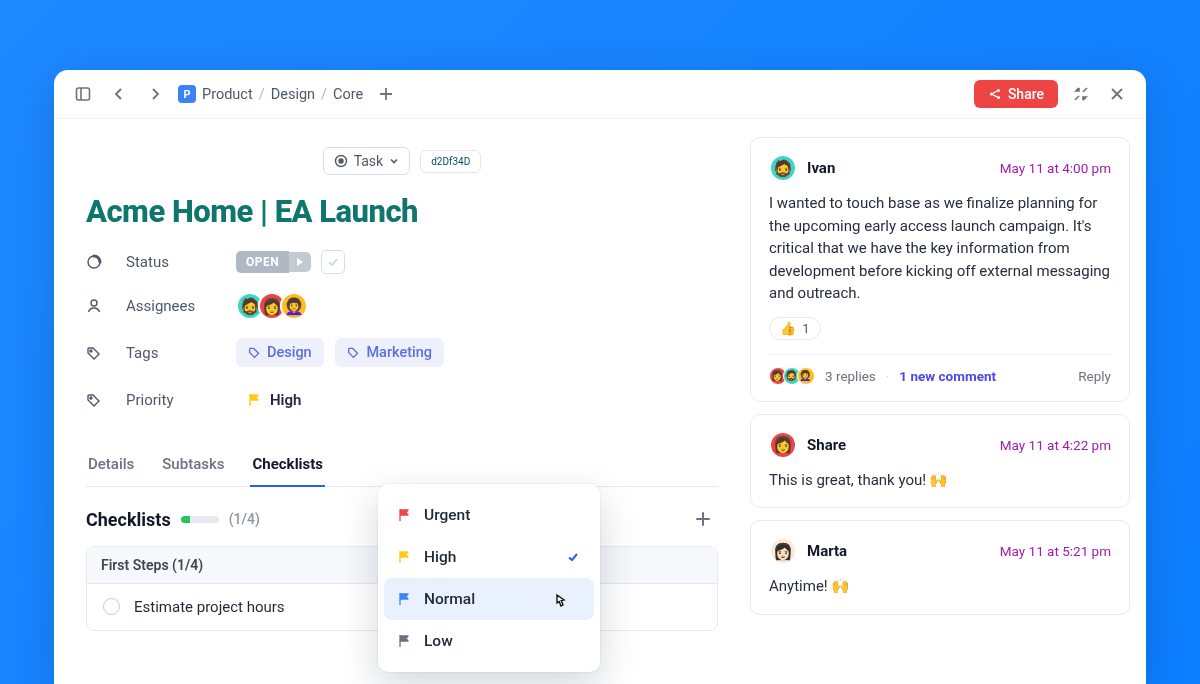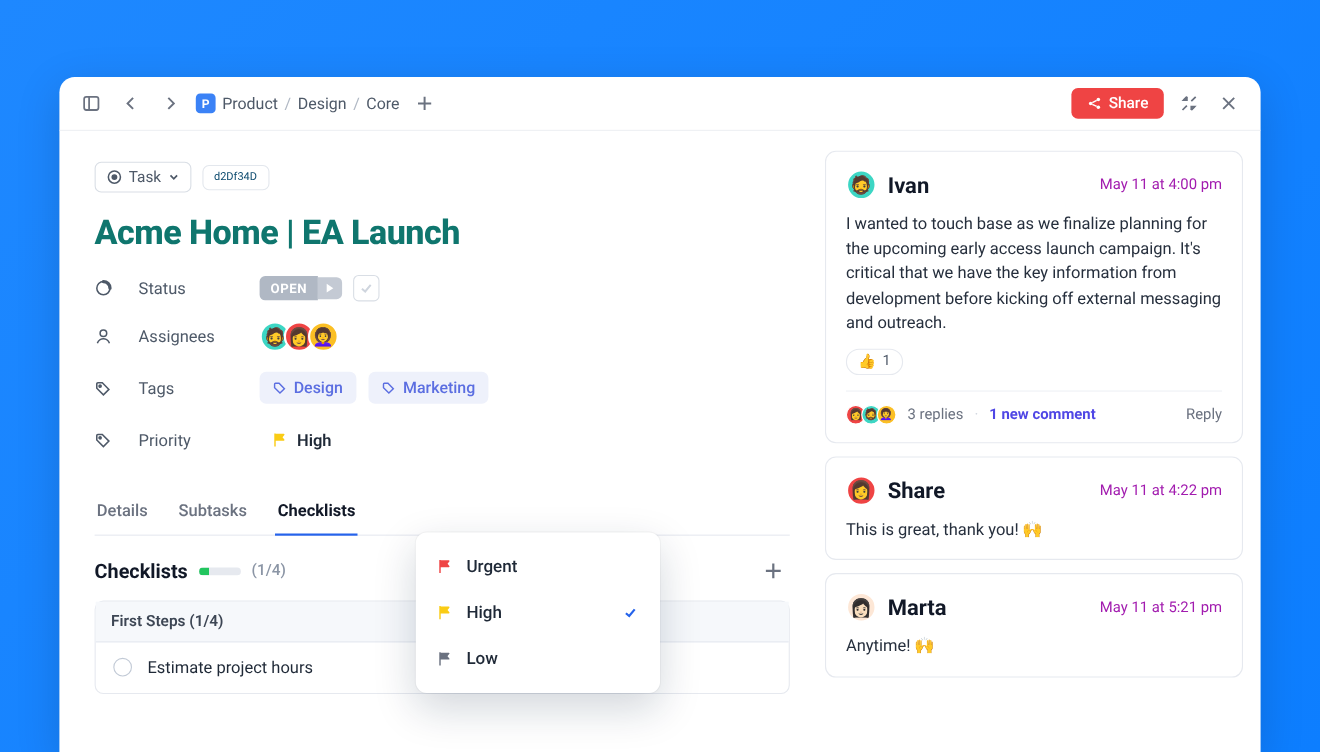"Task" .type-row { justify-content: none -> center }
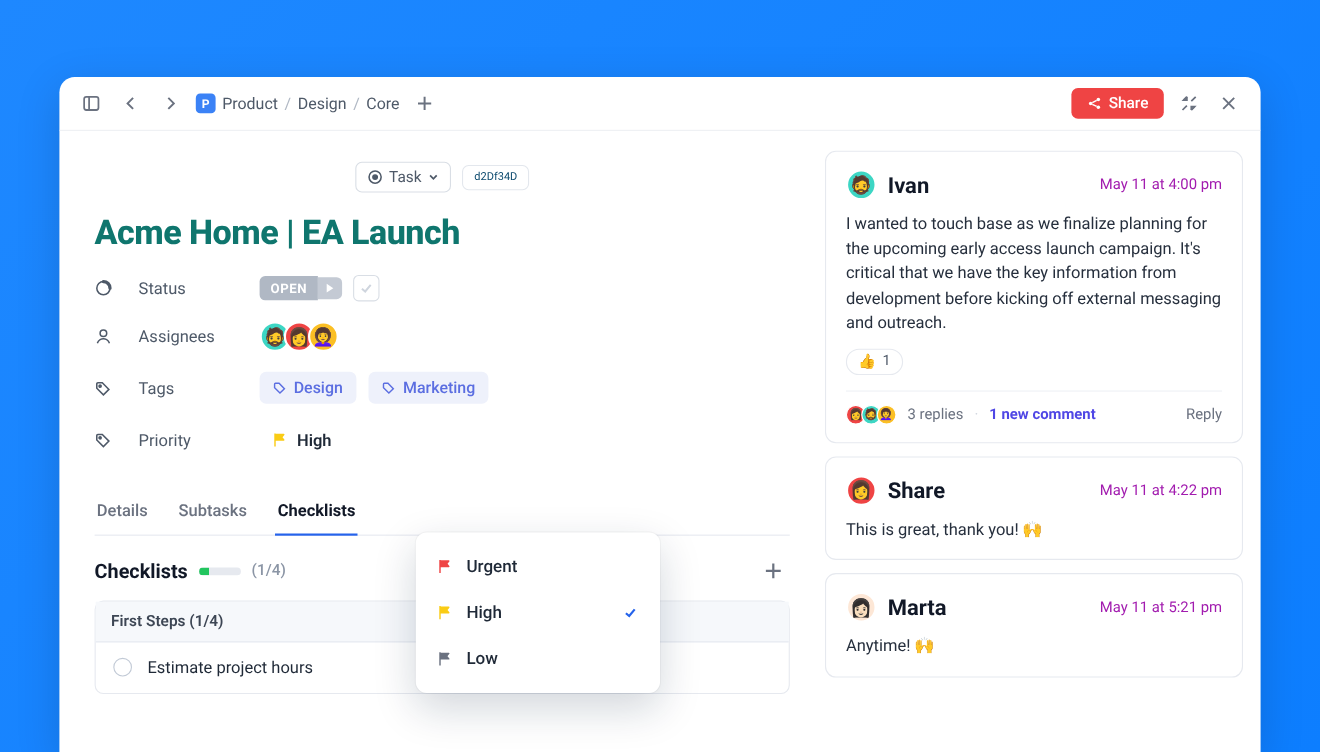"Ivan" .author { font-size: 20px -> 15px }
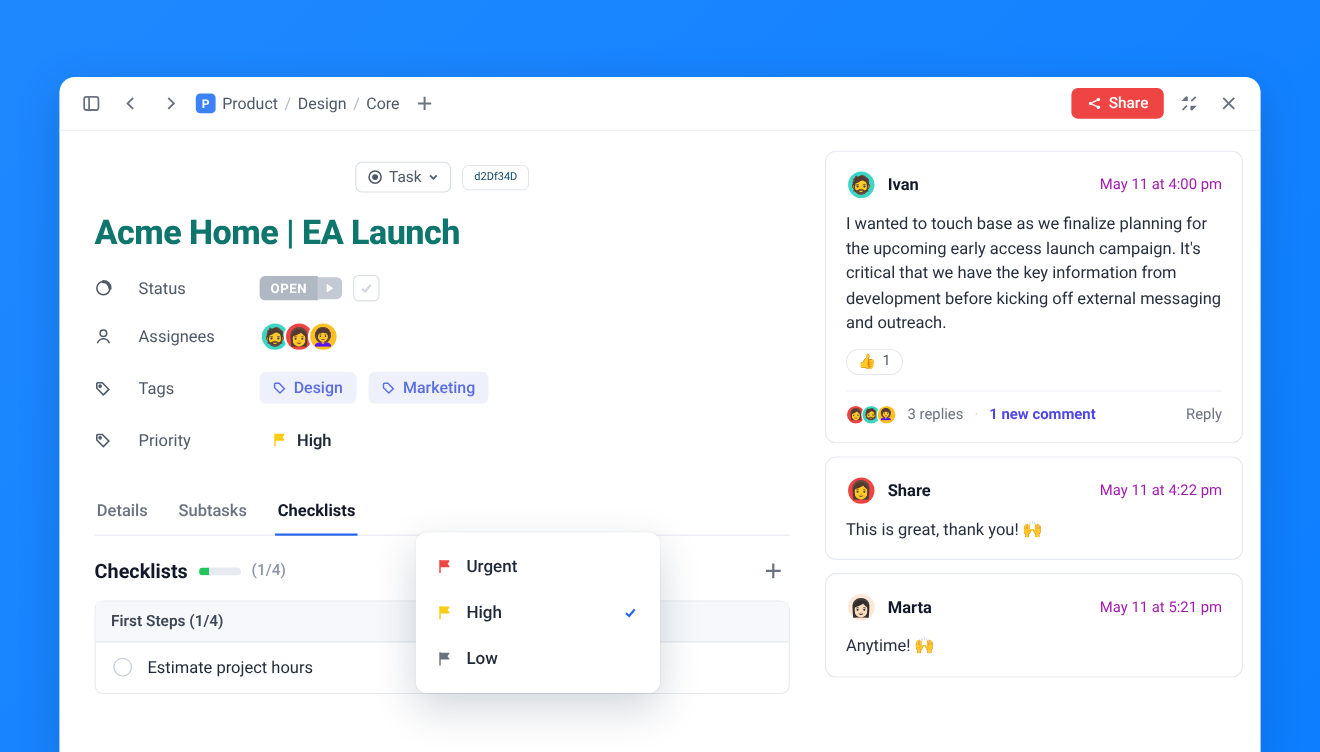"Normal" div.menu-item { html: none -> <div> <svg> <path></path> </svg> <span>Normal</span> <span> <svg> <path></path> </svg> </span> </div> }
